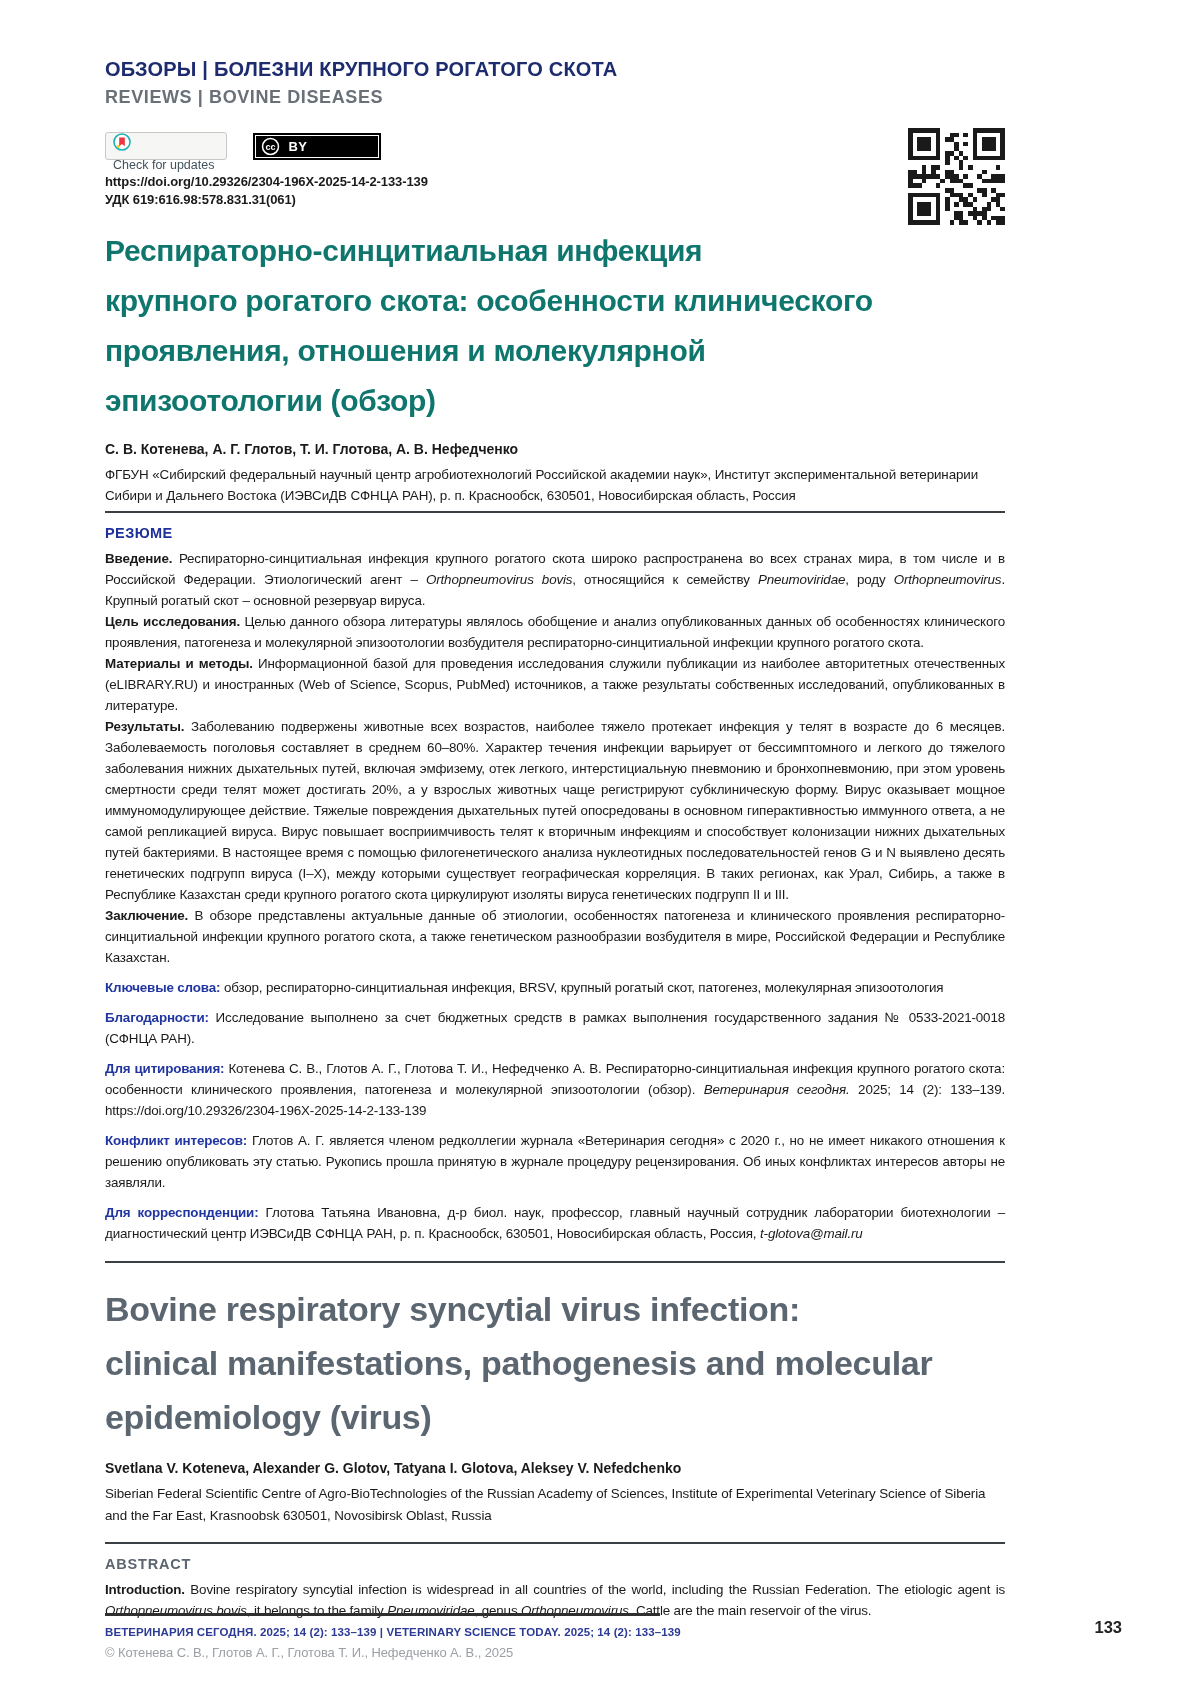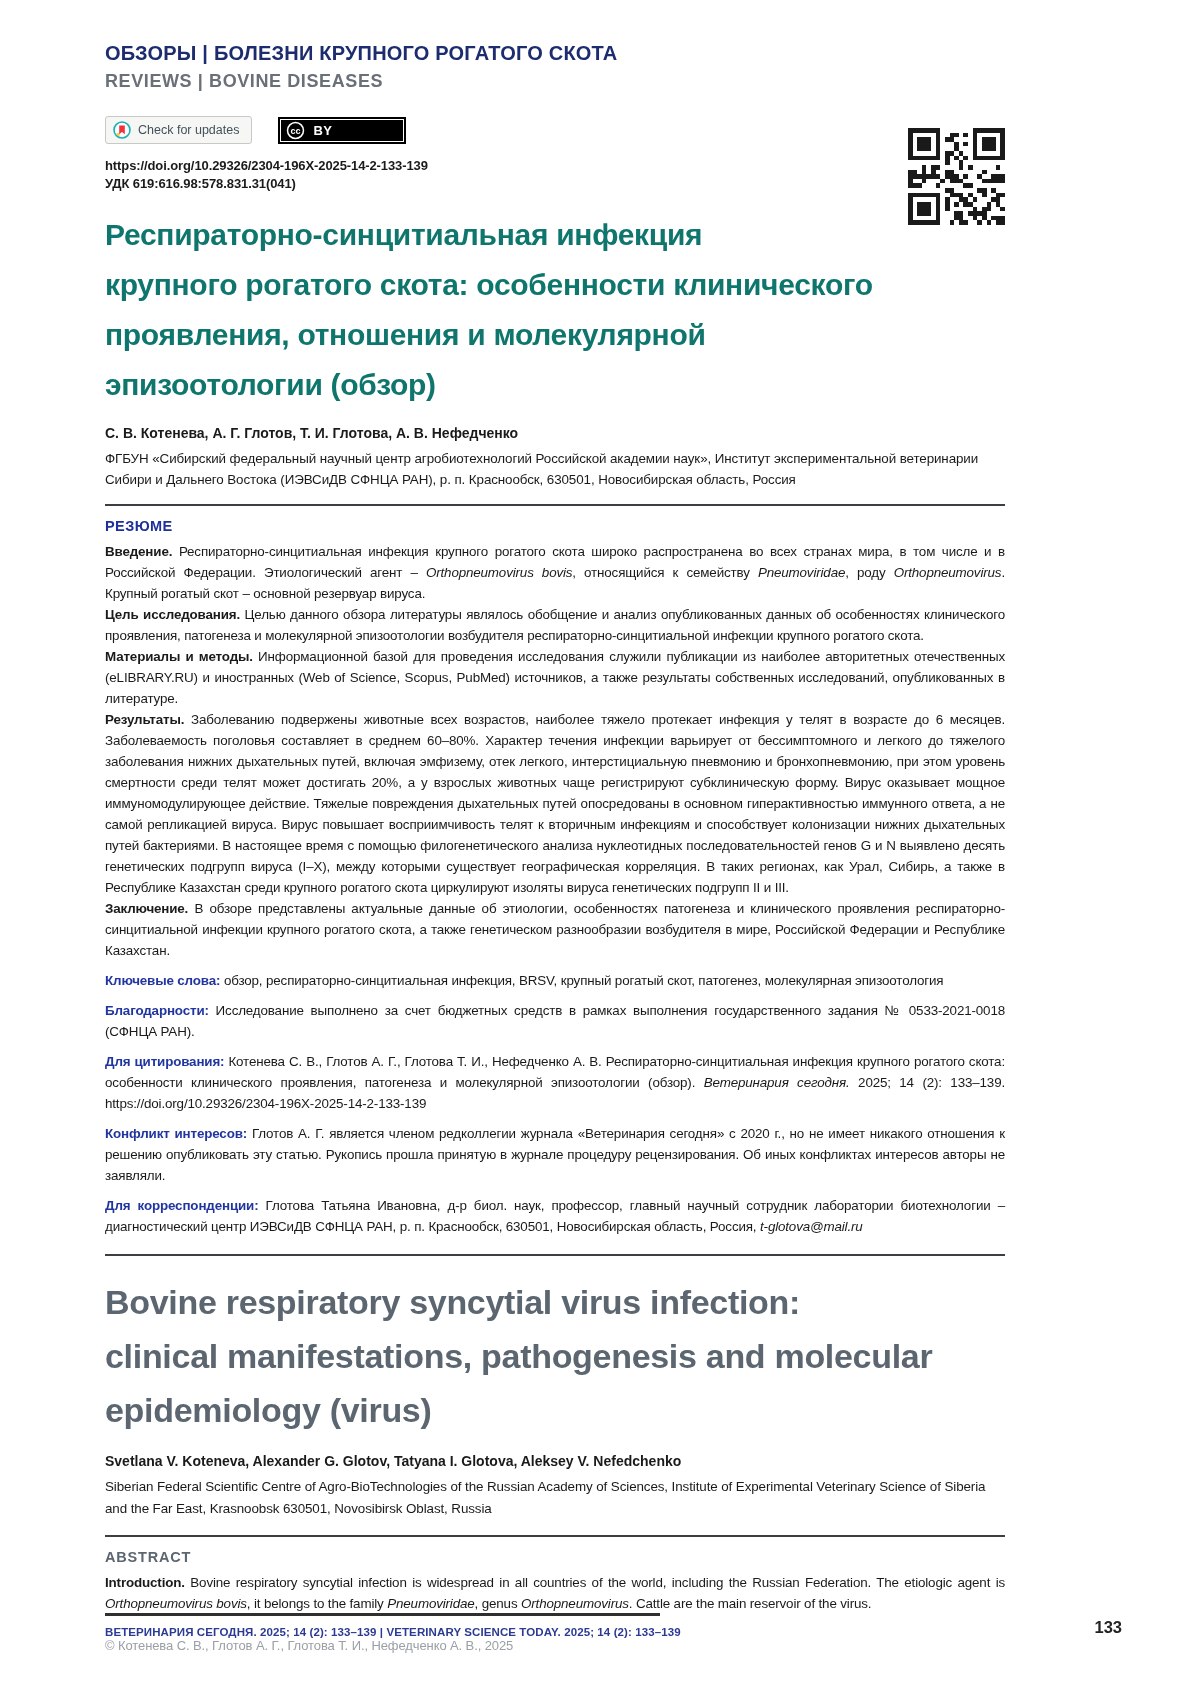"ОБЗОРЫ | БОЛЕЗНИ КРУПНОГО РОГАТОГО" .content { padding-top: 40px -> 56px }
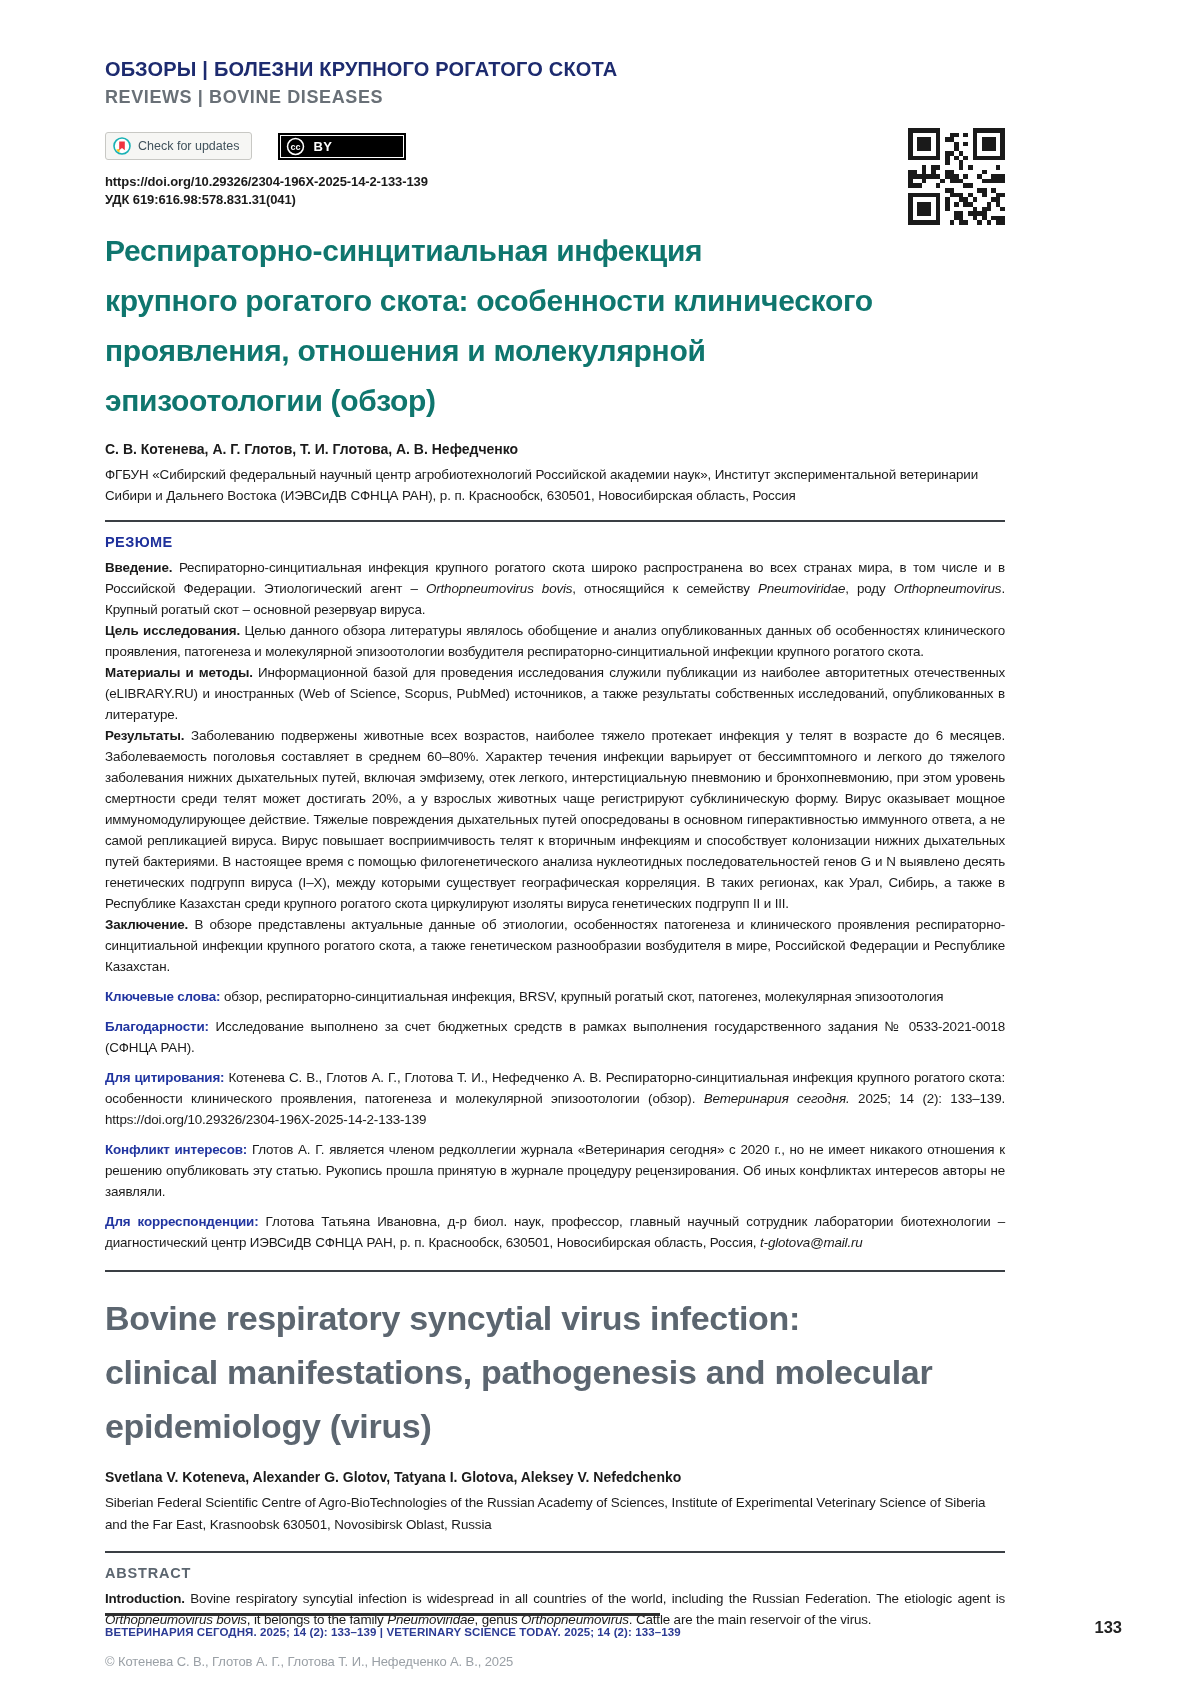"Check for updates" .check-badge { align-items: center -> flex-start; flex-direction: none -> column }
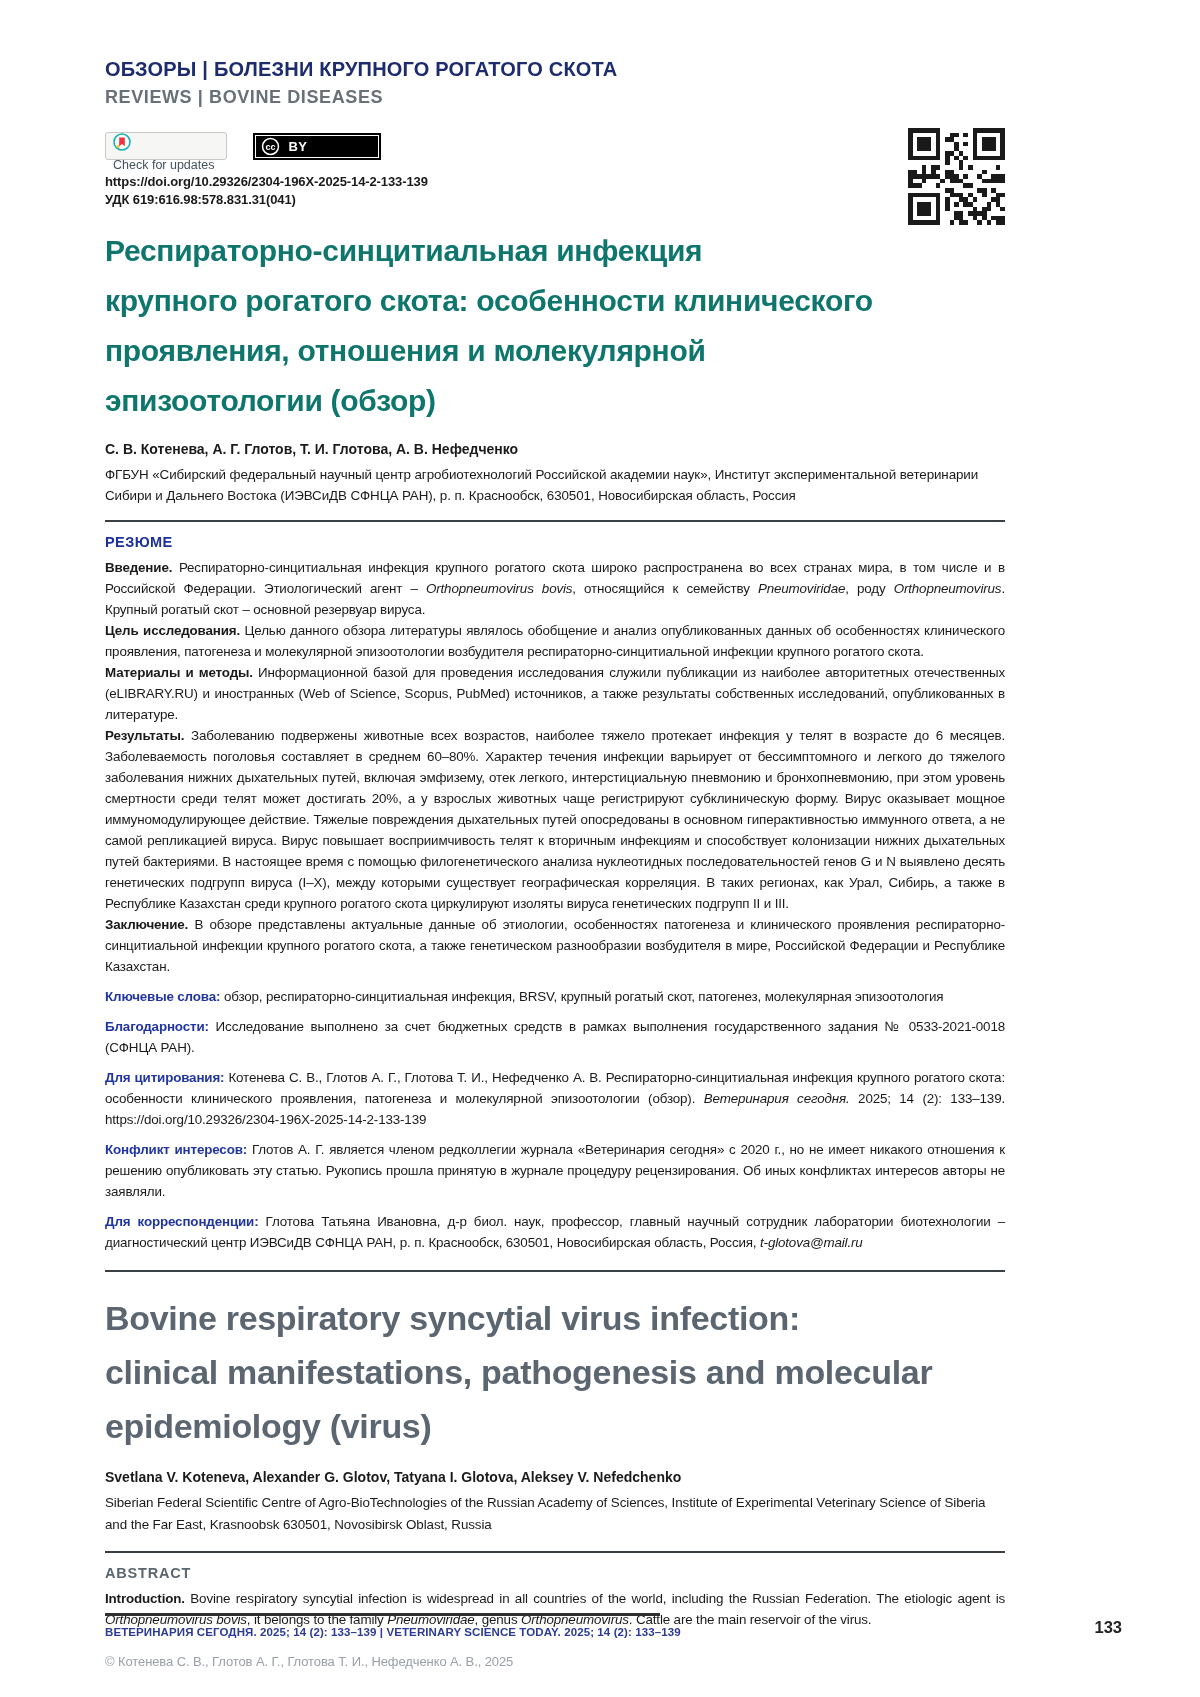"УДК 619:616.98:578.831.31(041)" div.udc-line { text: 041 -> 061 }
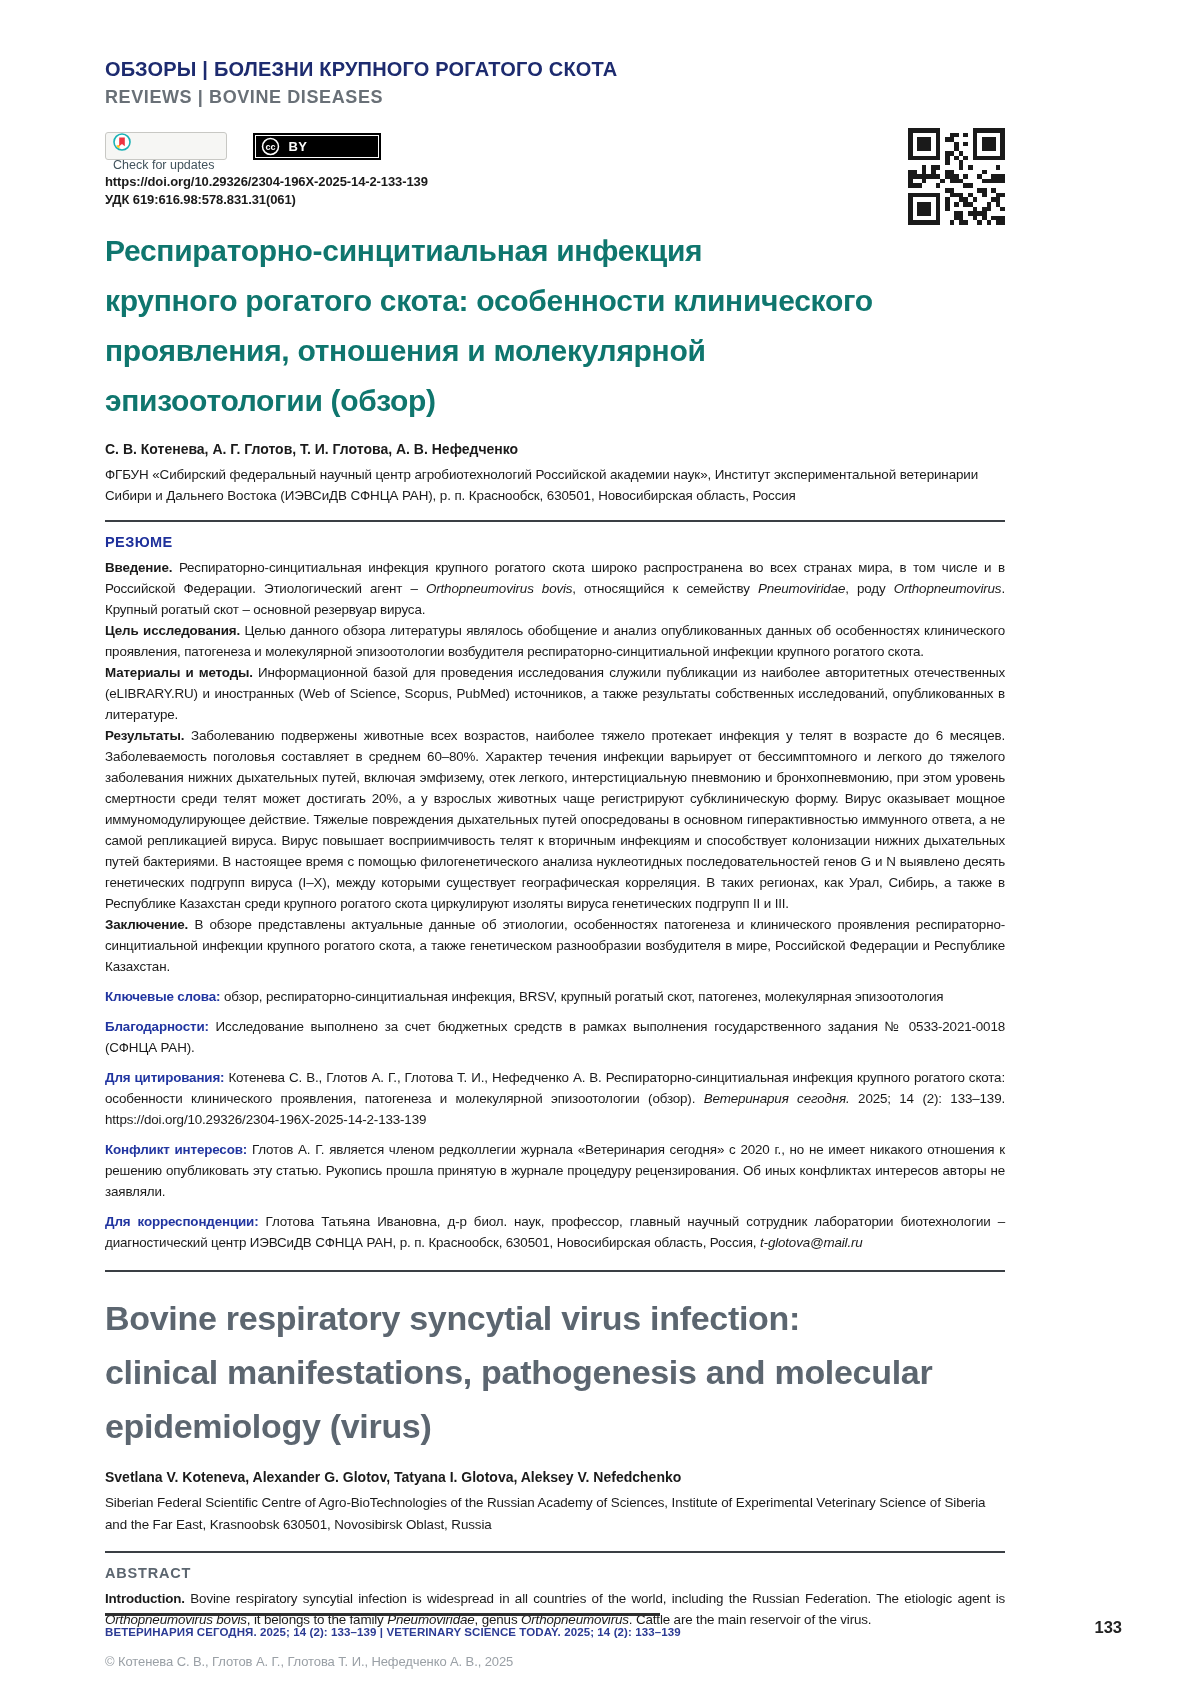"ФГБУН «Сибирский федеральный научный" .affiliation { margin-bottom: 14px -> 5px }
